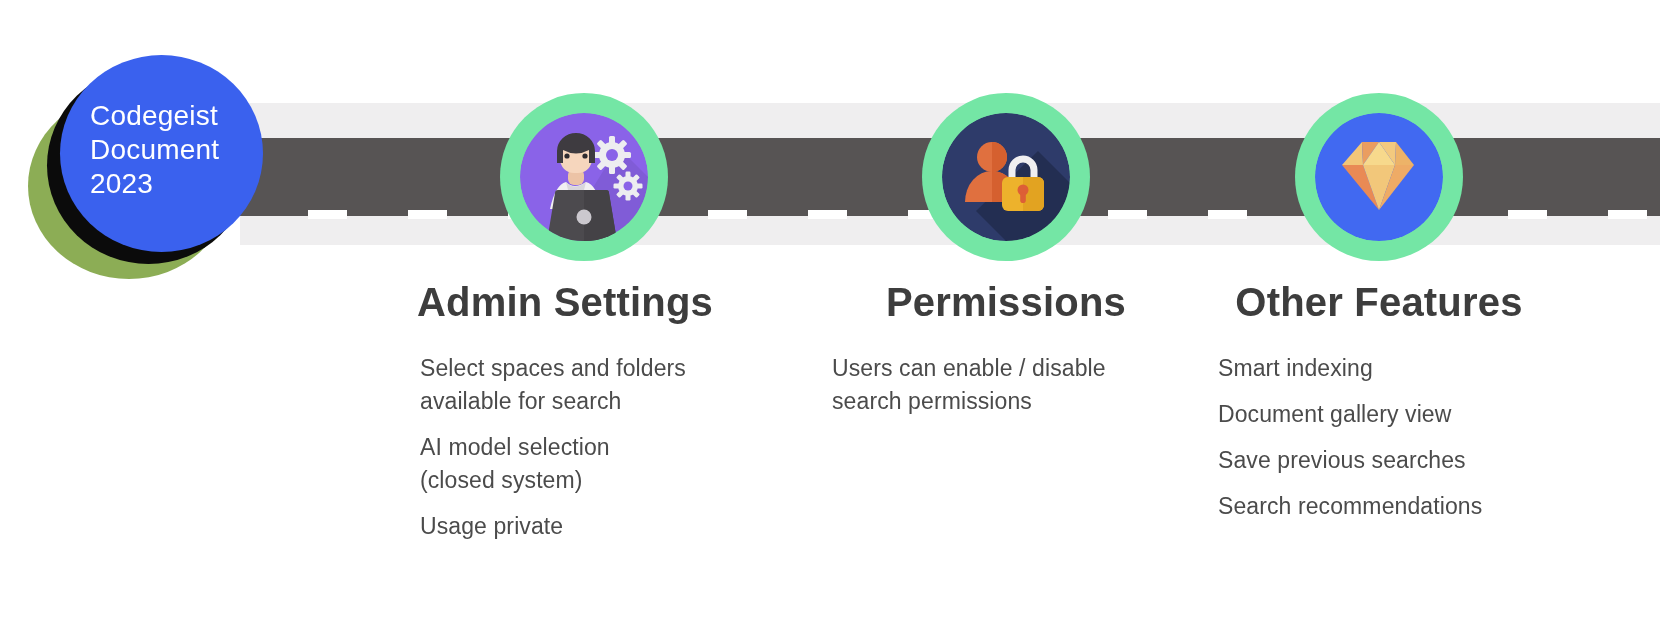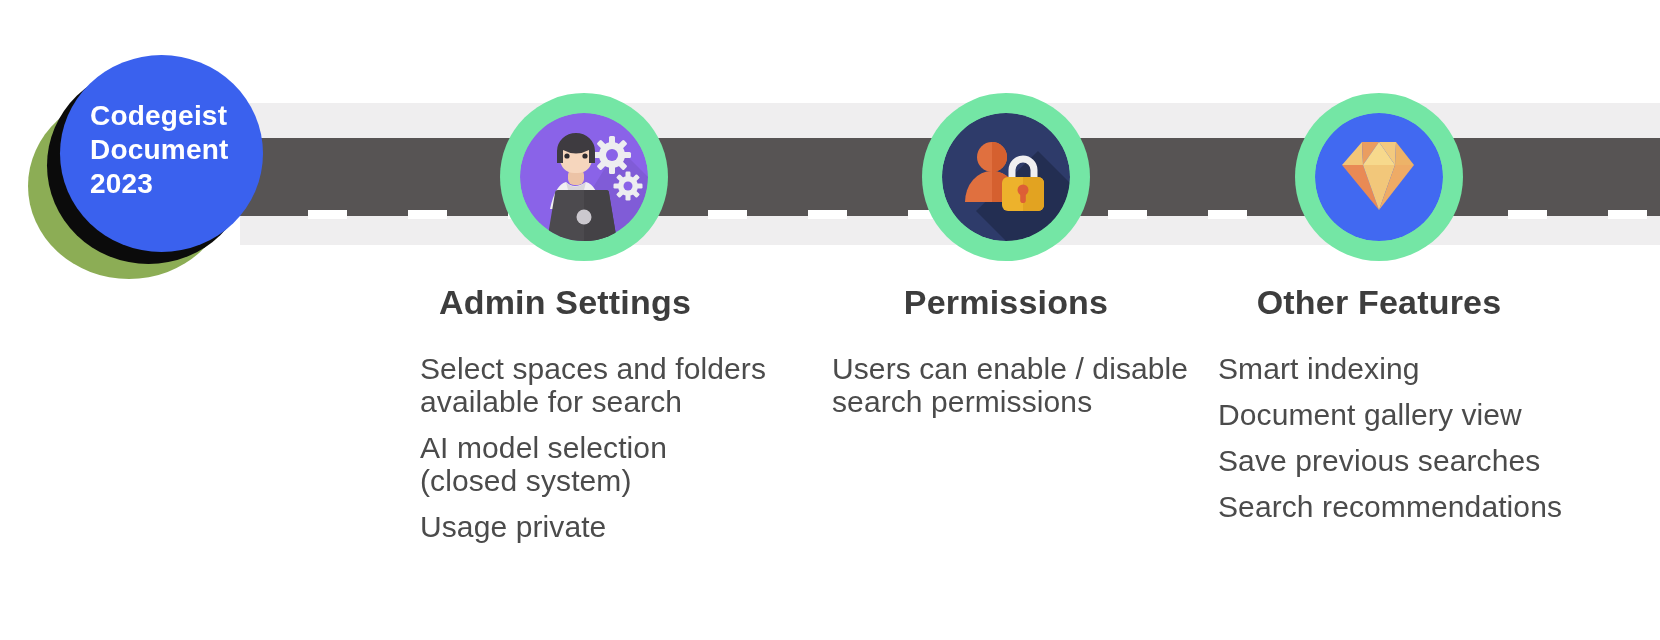"Codegeist" .badge-text { font-weight: bold -> normal }
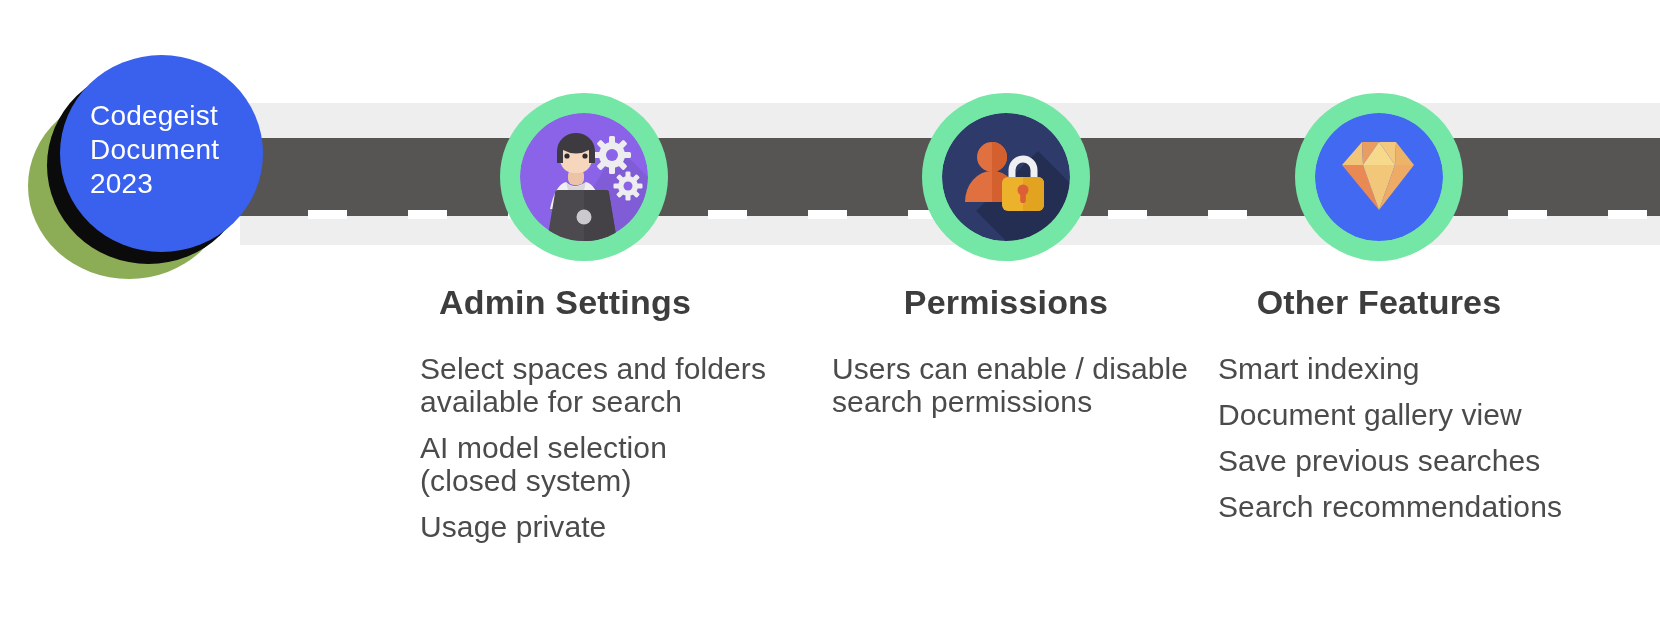"Admin Settings" .ms-title { font-size: 34px -> 40px }
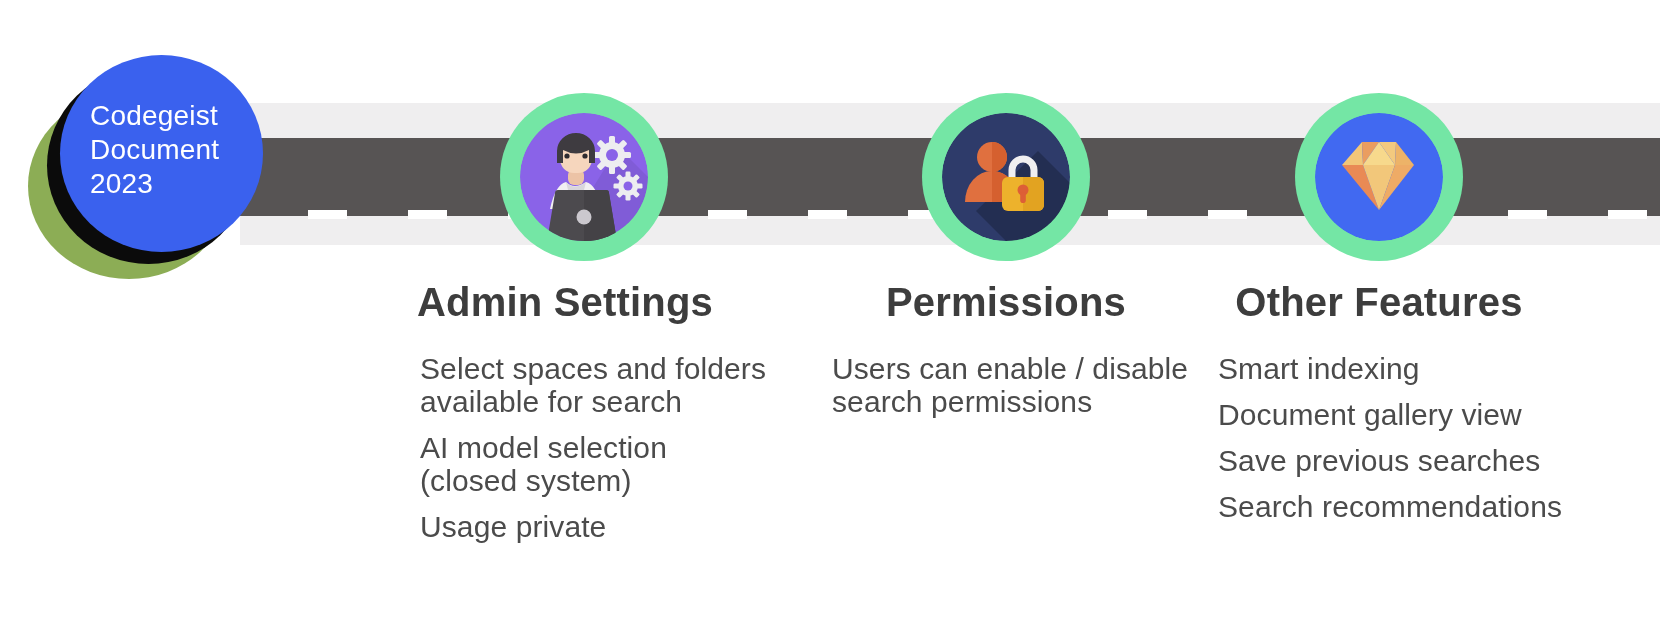"Select spaces and folders" .ms-list li { font-size: 30px -> 23px }
